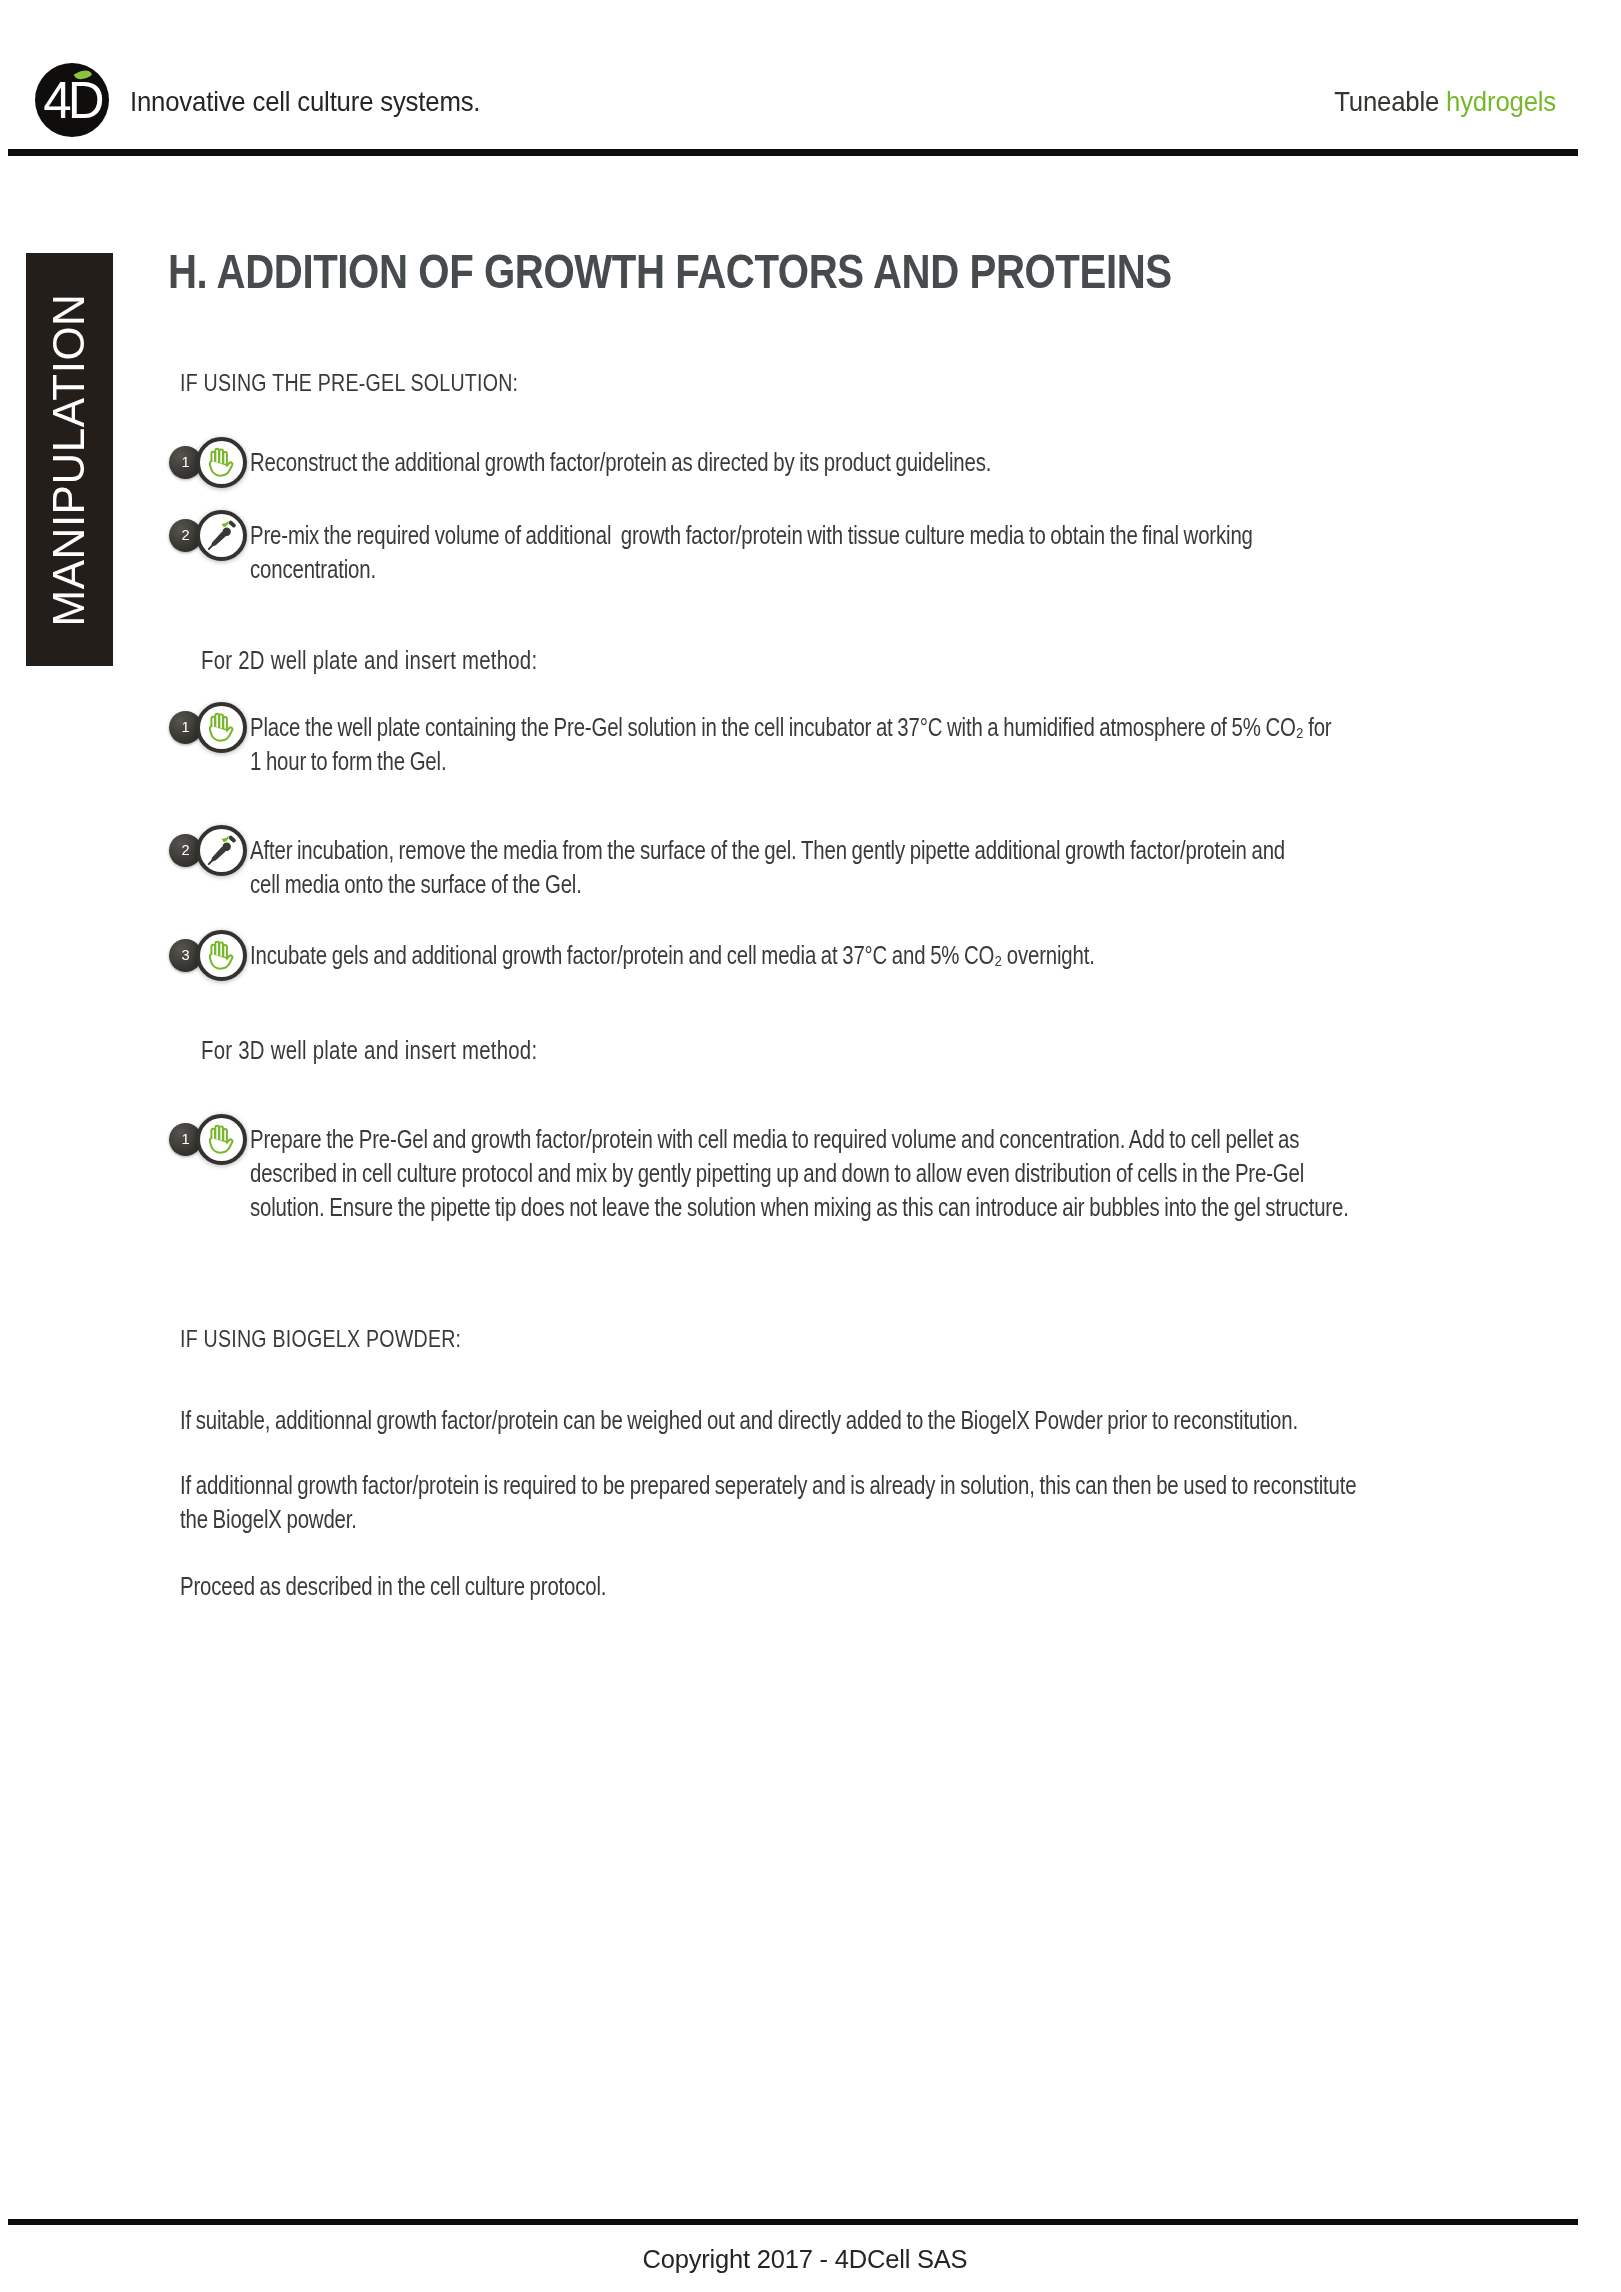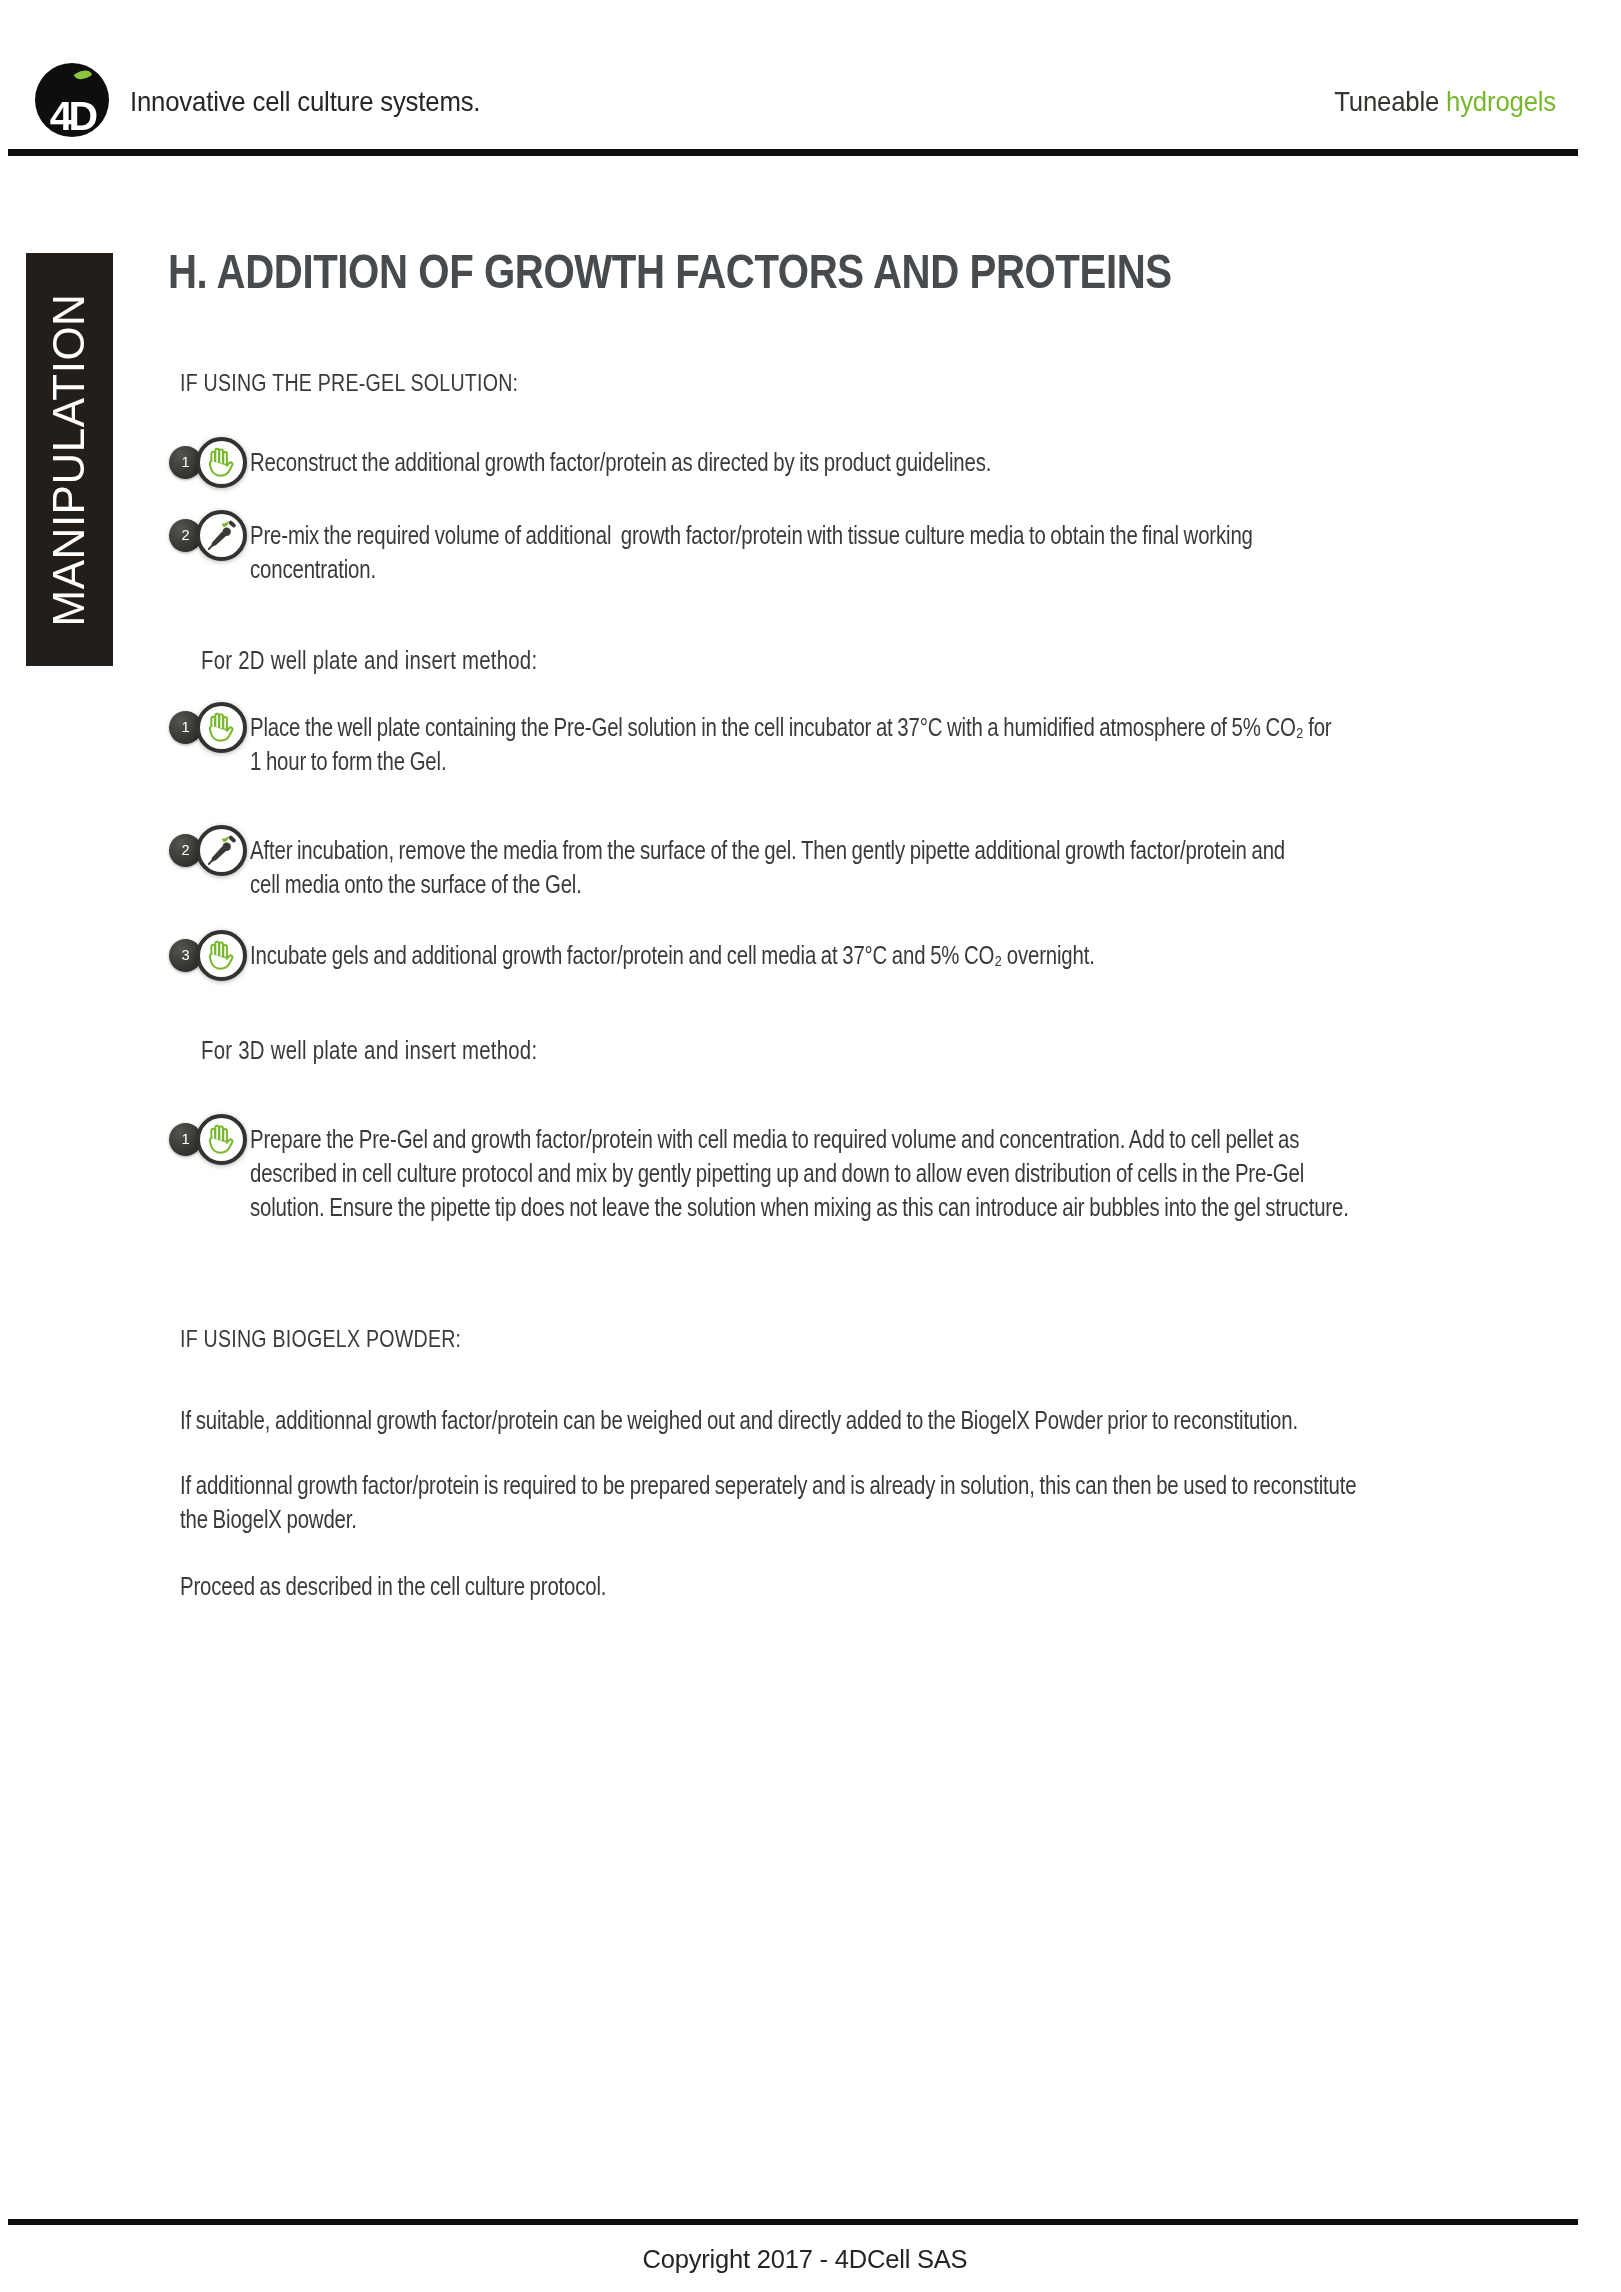"4D" .logo-text { font-size: 41px -> 51px; font-weight: 700 -> 400; top: 16px -> 0 }
